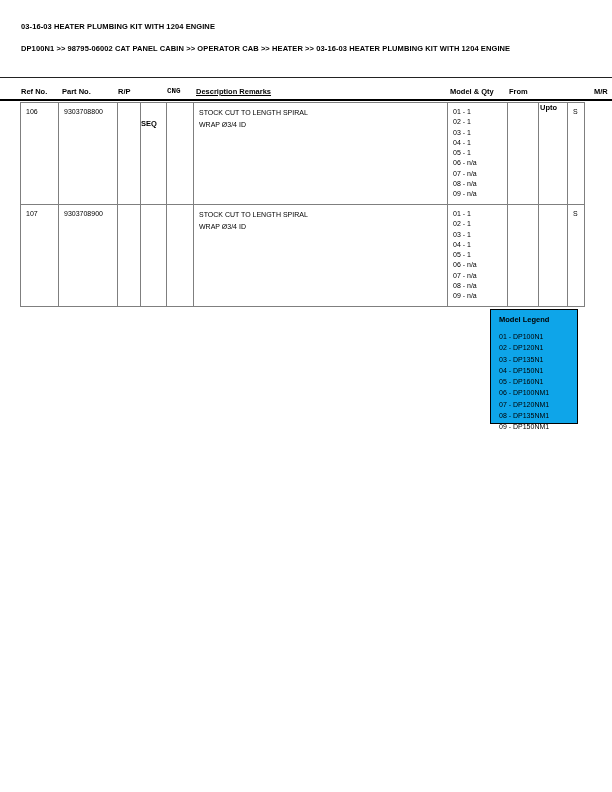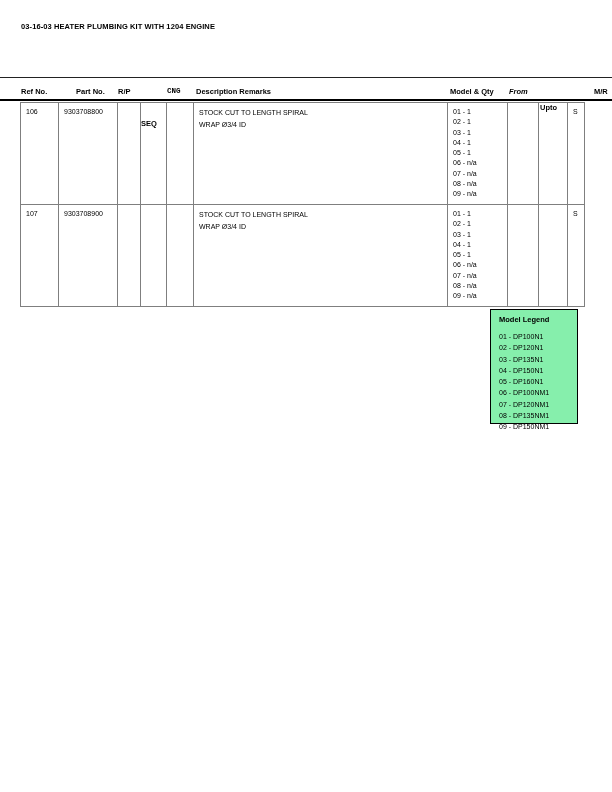"DP100N1 >> 98795-06002 CAT PANEL" div.breadcrumb { html: none -> <div>DP100N1 &gt;&gt; 98795-06002 CAT PANEL CABIN &gt;&gt; OPERATOR CAB &gt;&gt; HEATER &gt;&gt; 03-16-03 HEATER PLUMBING KIT WITH 1204 ENGINE</div> }
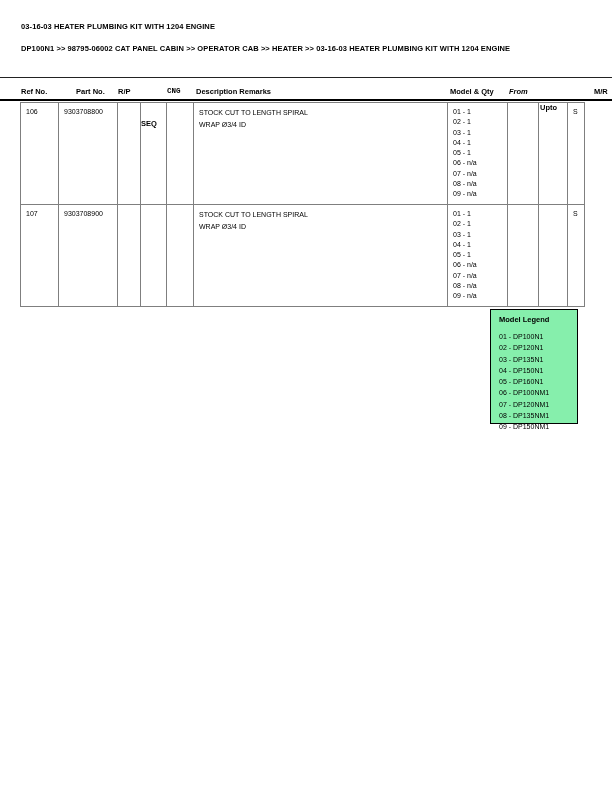"Part No." .h-part { left: 76px -> 62px }
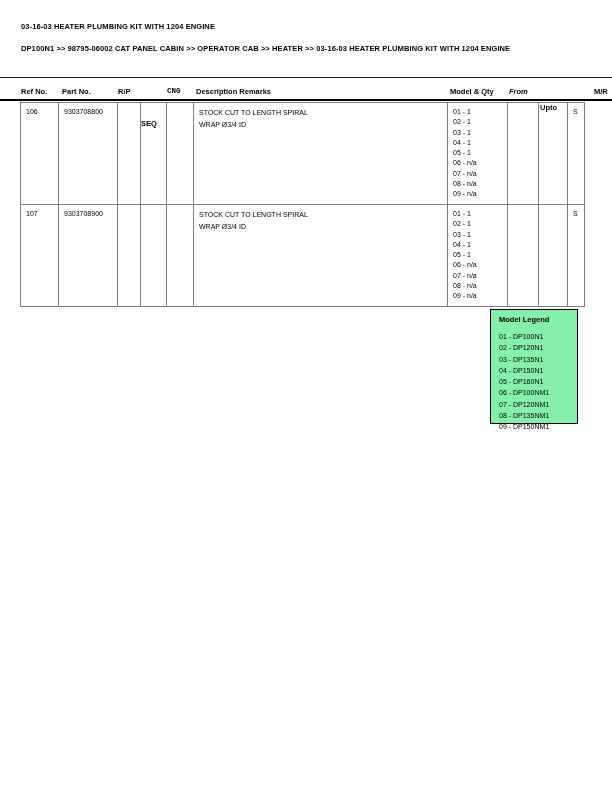"Description Remarks" .h-desc { text-decoration: none -> underline }
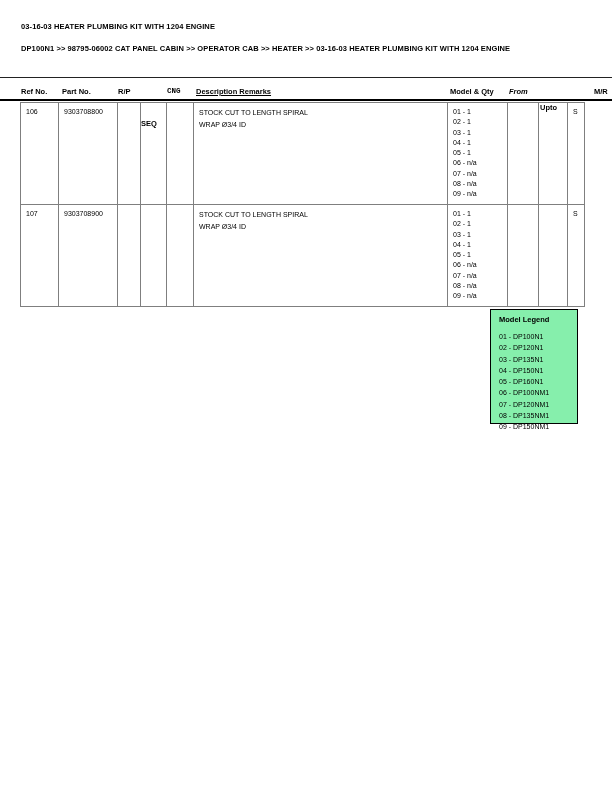"From" .h-from { font-style: italic -> none }
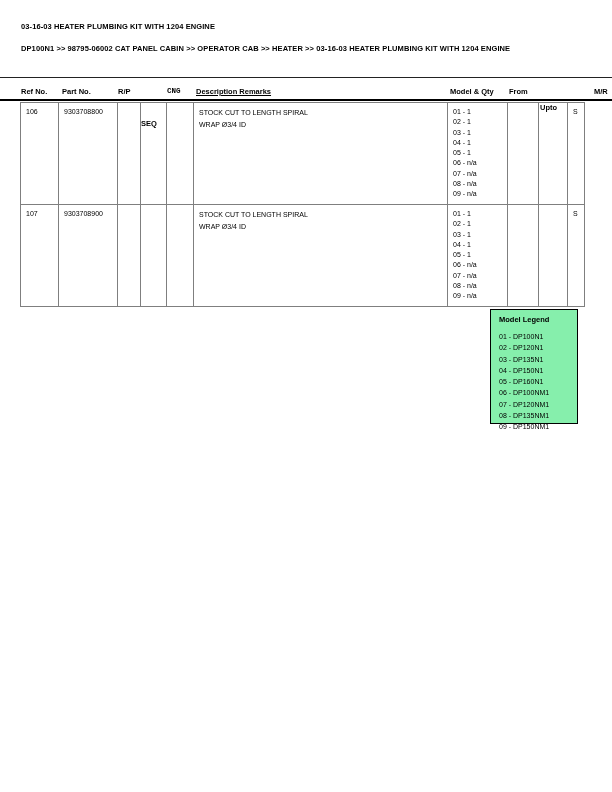"Model Legend" .legend { background: #86efac -> #0ea5e9 }
